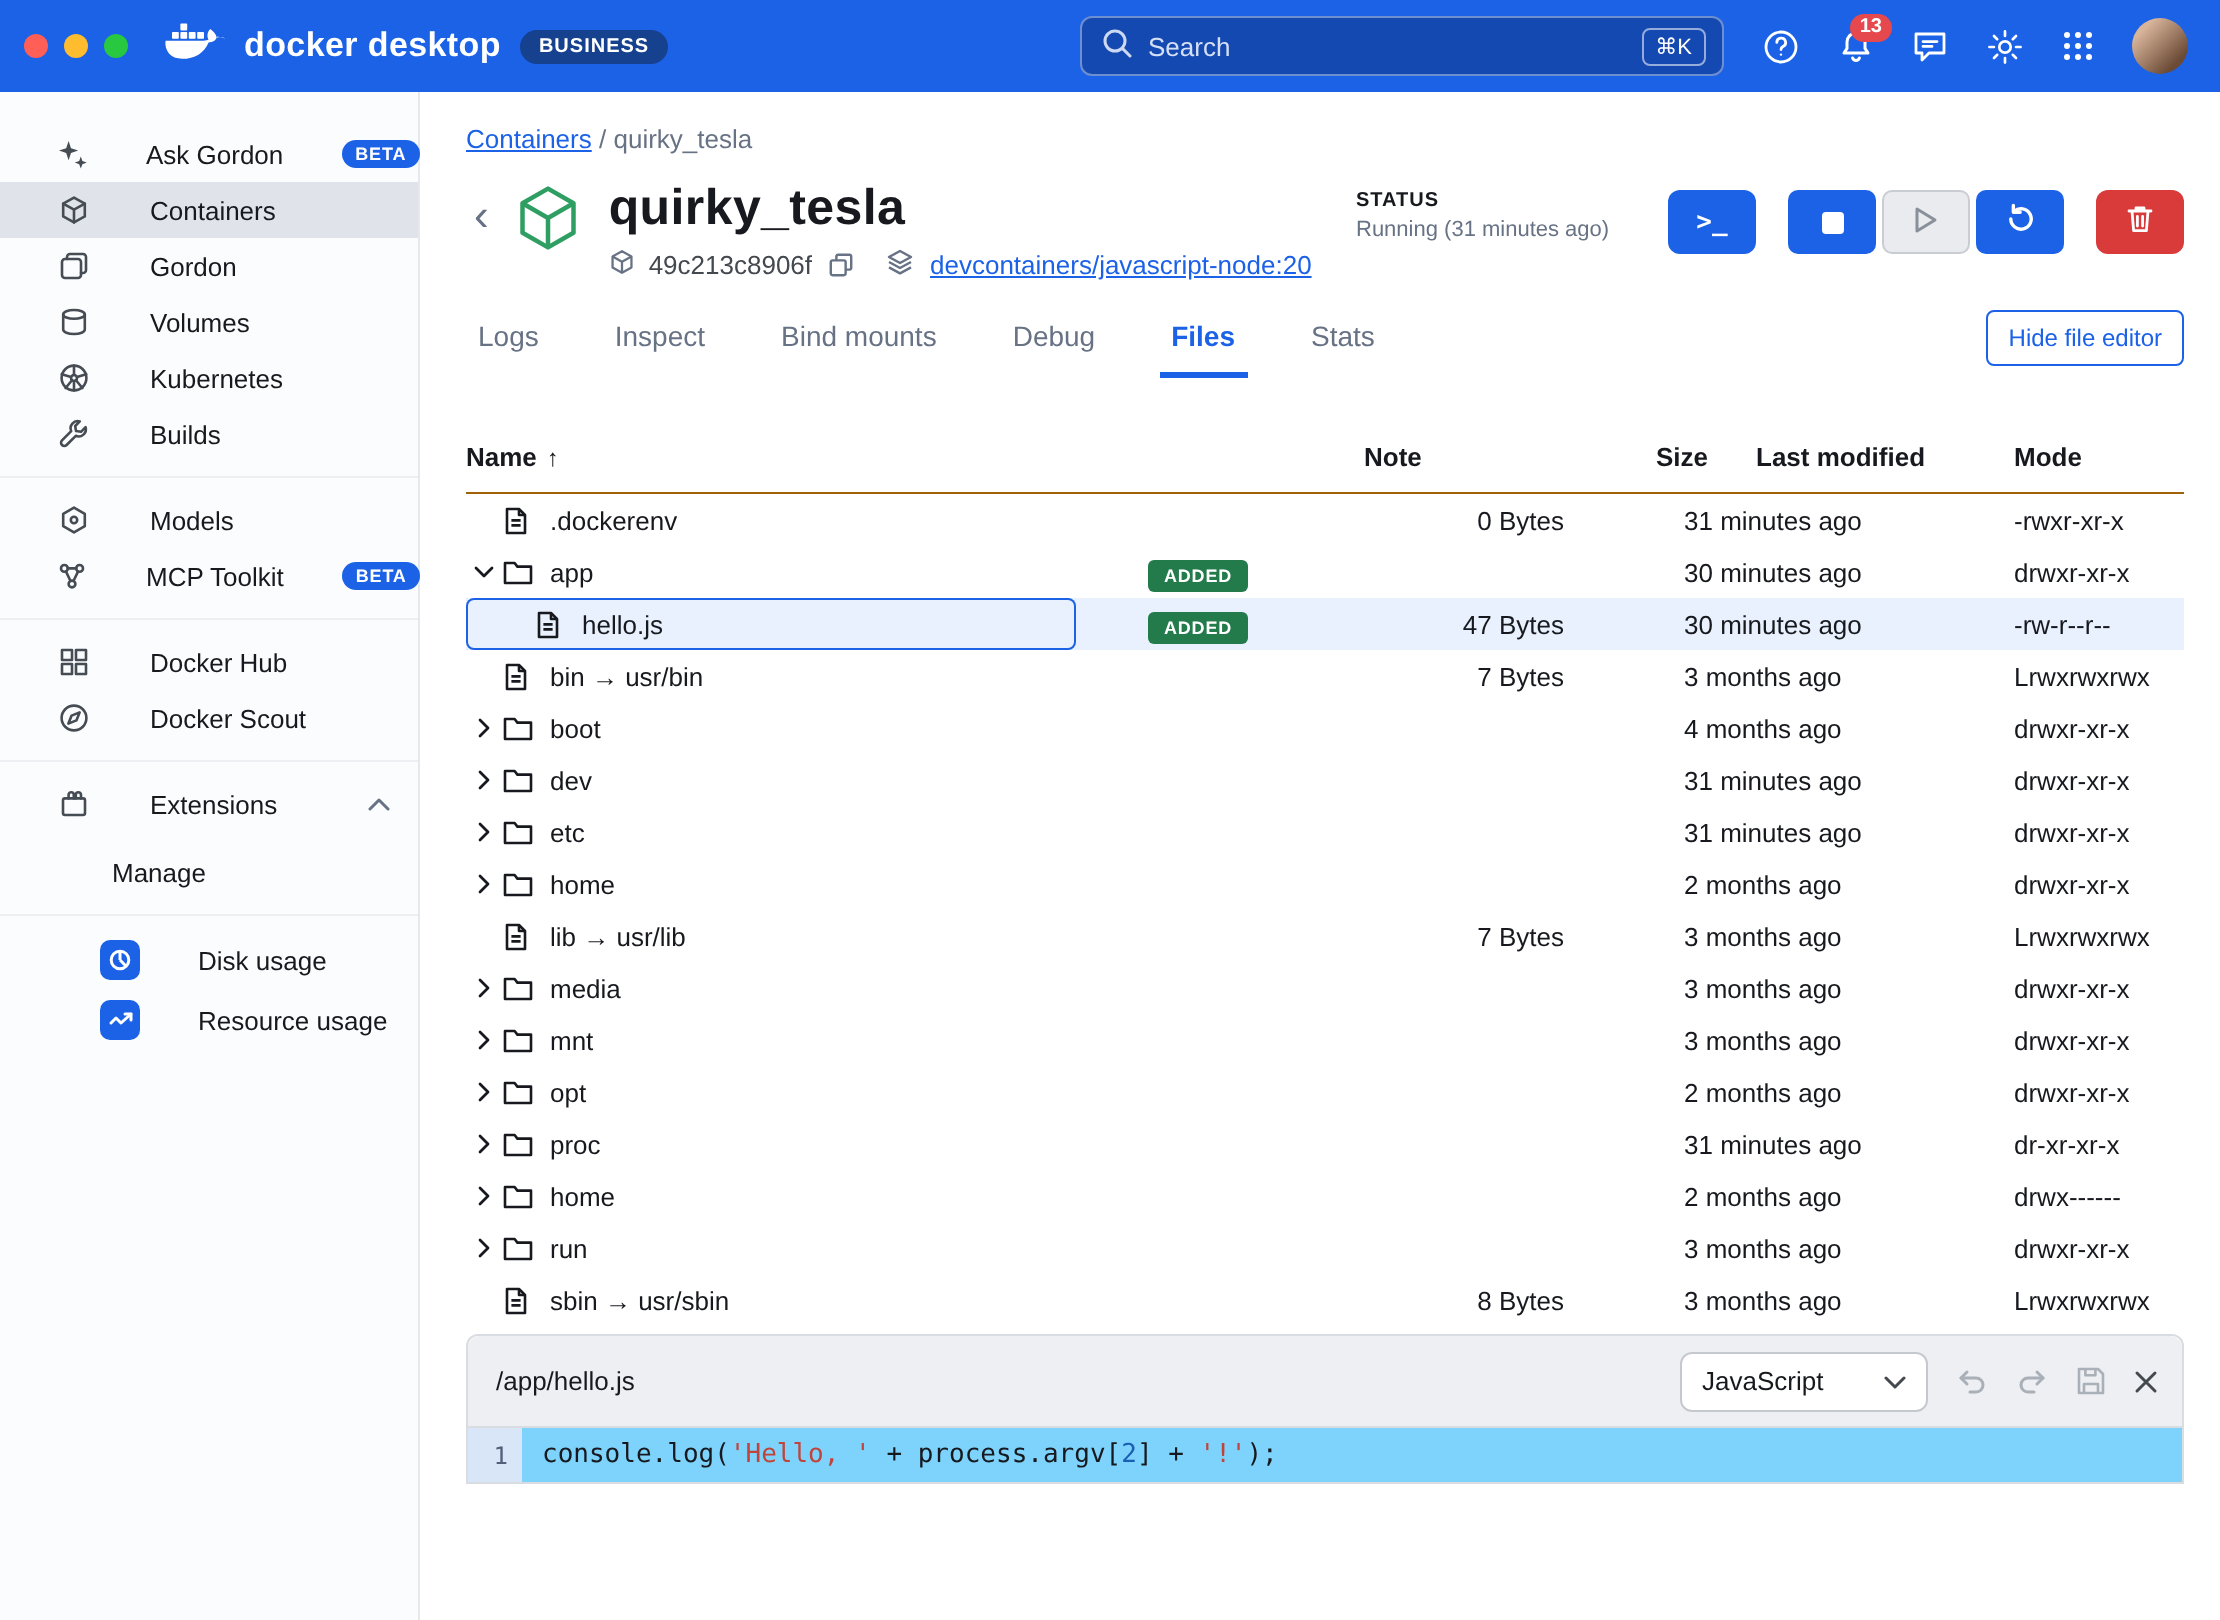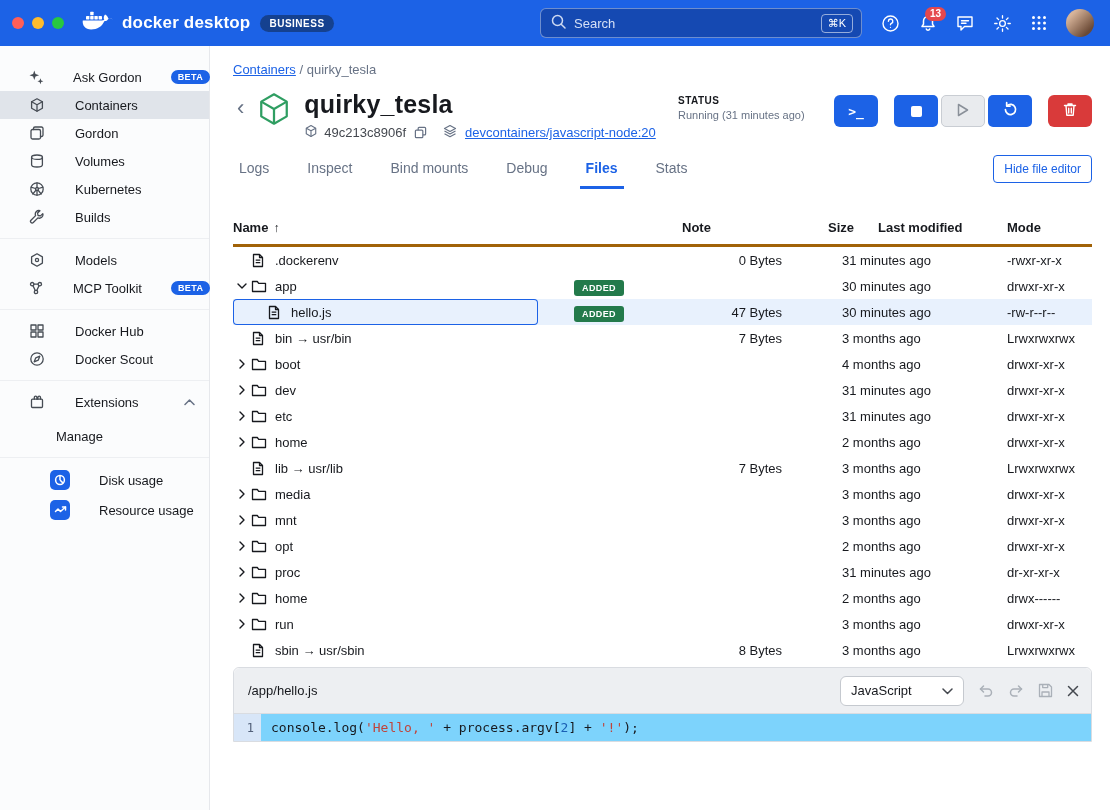"Name" .thead { border-bottom: 3px solid #a16207 -> 1px solid #a16207 }
